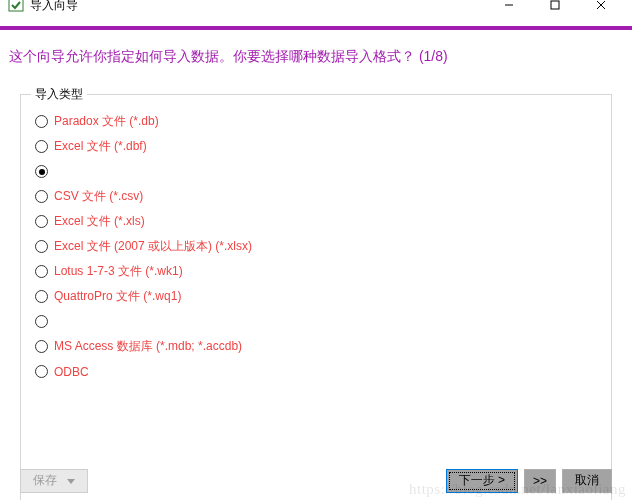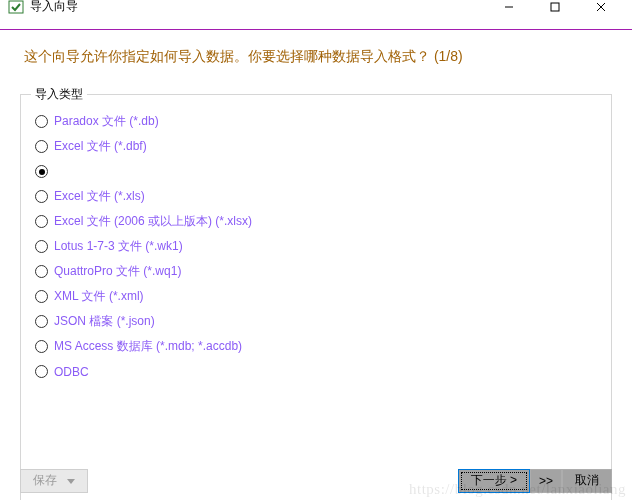"导入向导" .titlebar { border-bottom: 1px solid #a21caf -> 4px solid #a21caf }
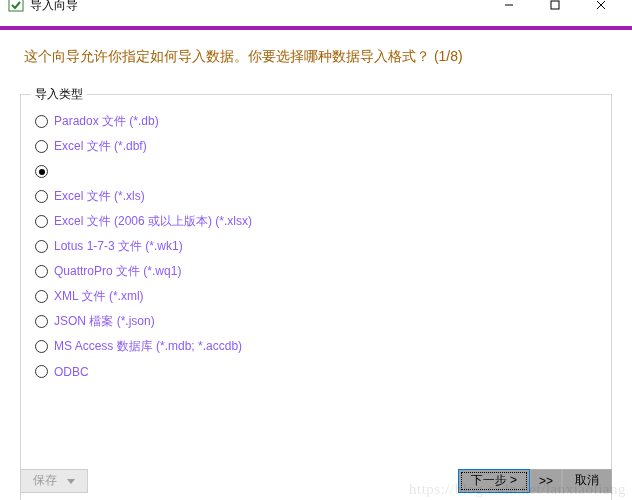"这个向导允许你指定如何导入数据。你要选择哪种数据导入格式？ (1/8)" .header-question { color: #a16207 -> #a21caf; padding: 18px 24px 8px 24px -> 18px 24px 8px 9px }
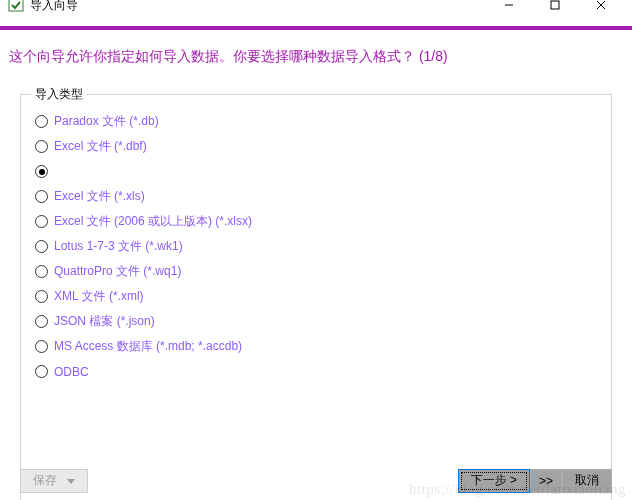"Paradox 文件 (*.db)" .radio-label { color: #8b5cf6 -> #ef4444 }
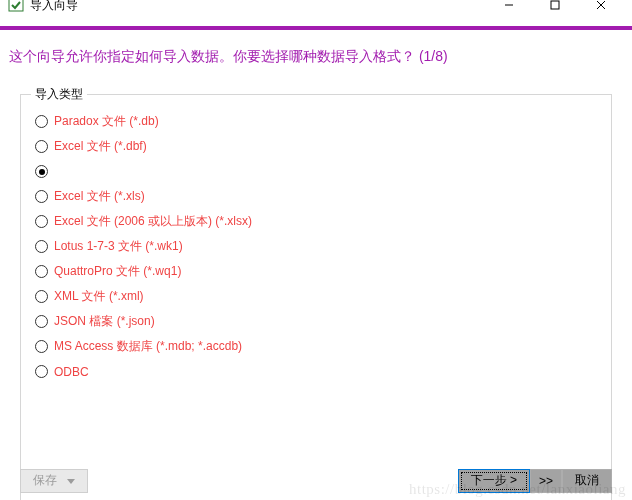"CSV 文件 (*.csv)" div.radio-row { html: none -> <div> <span></span> <span>CSV 文件 (*.csv)</span> </div> }
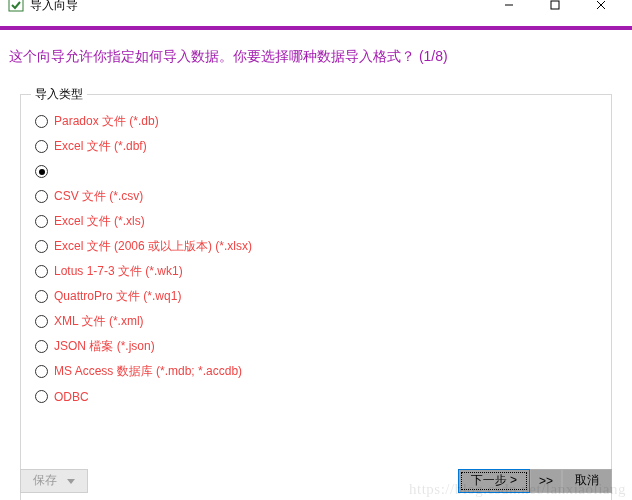"Excel 文件 (2006 或以上版本) (*.xlsx)" span.radio-label { text: 2006 -> 2007 }
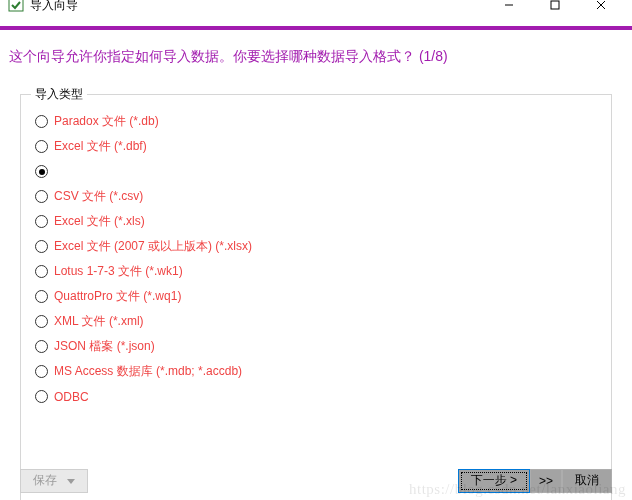"XML 文件 (*.xml)" span.radio-label { html: <span>XML 文件 (*.xml)</span> -> none }
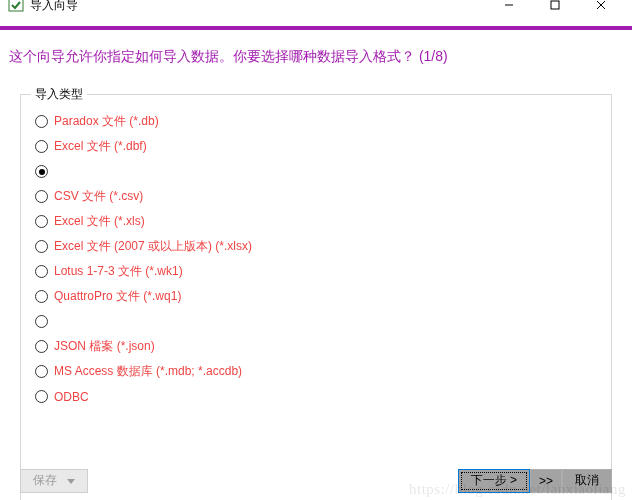"JSON 檔案 (*.json)" div.radio-row { html: <div> <span></span> <span>JSON 檔案 (*.json)</span> </div> -> none }
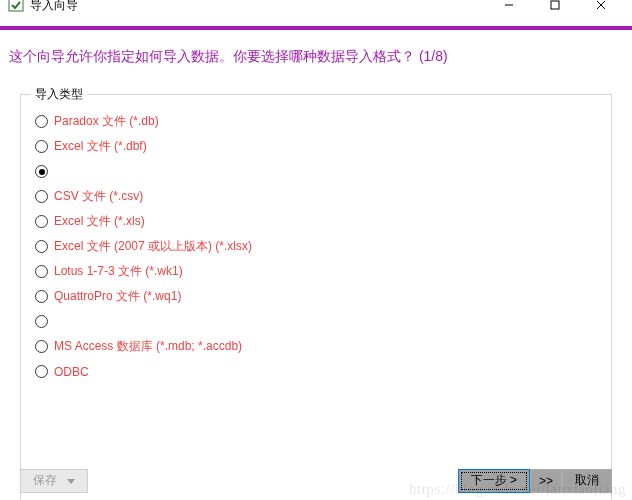"保存" .button-bar { gap: none -> 6px }
